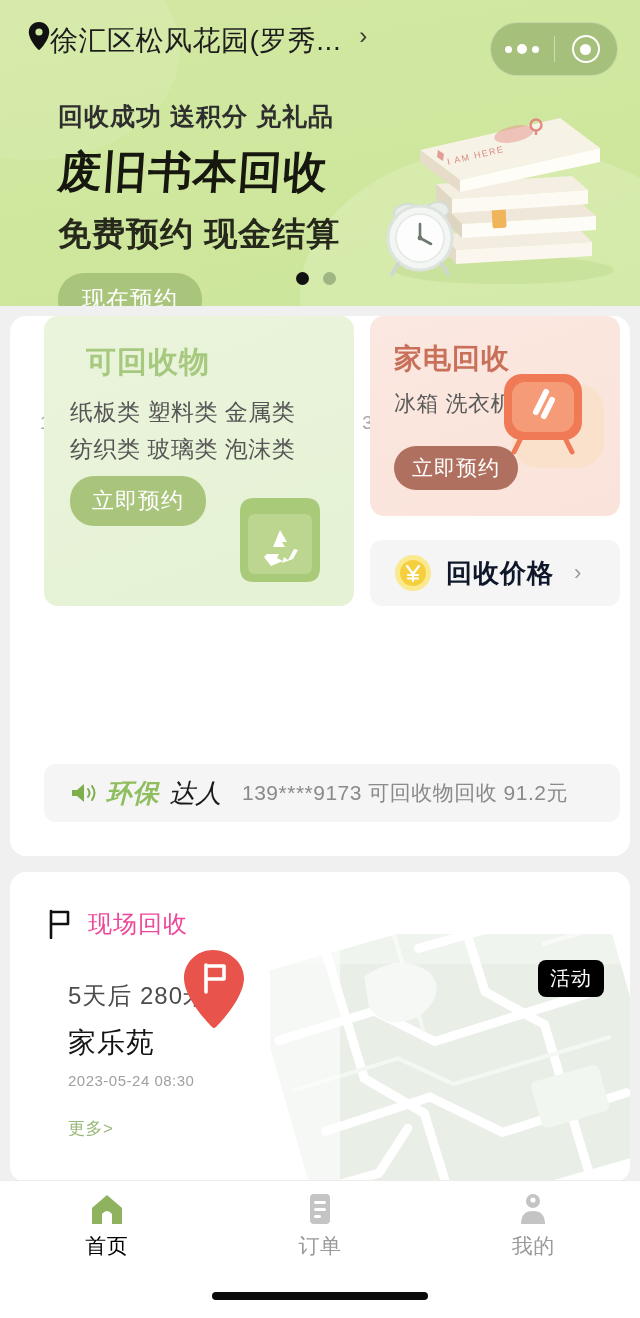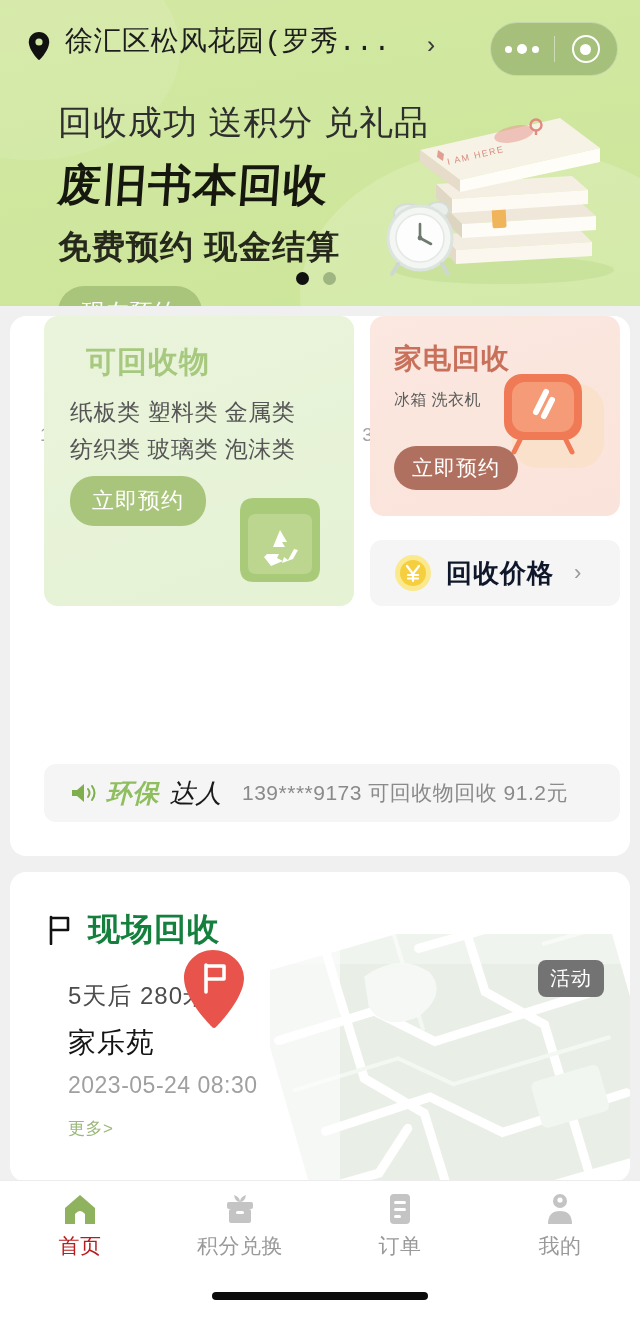"徐汇区松风花园(罗秀..." .locbar { align-items: flex-end -> flex-start; font-family: Liberation Mono, monospace -> none; gap: 15px -> 0 }
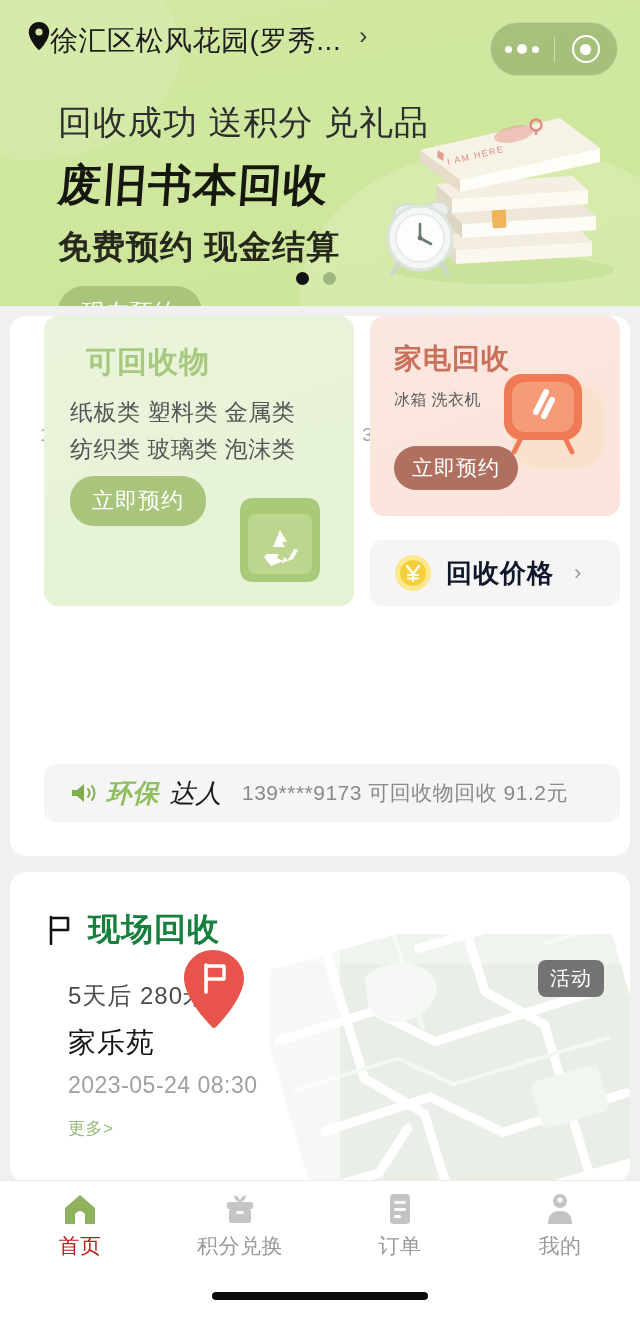"回收成功 送积分 兑礼品" .b-line1 { font-size: 34px -> 25px; font-weight: none -> bold }
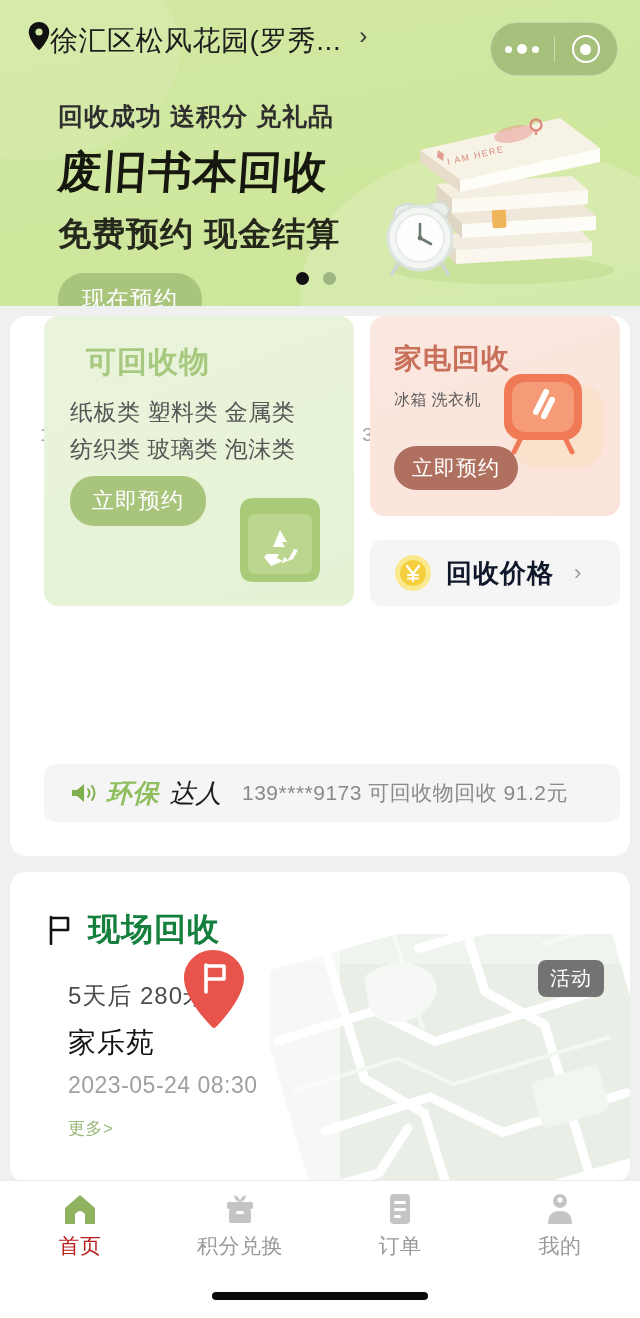"冰箱 洗衣机" .appli-l { font-family: Liberation Serif, serif -> none; font-size: 16px -> 22px }
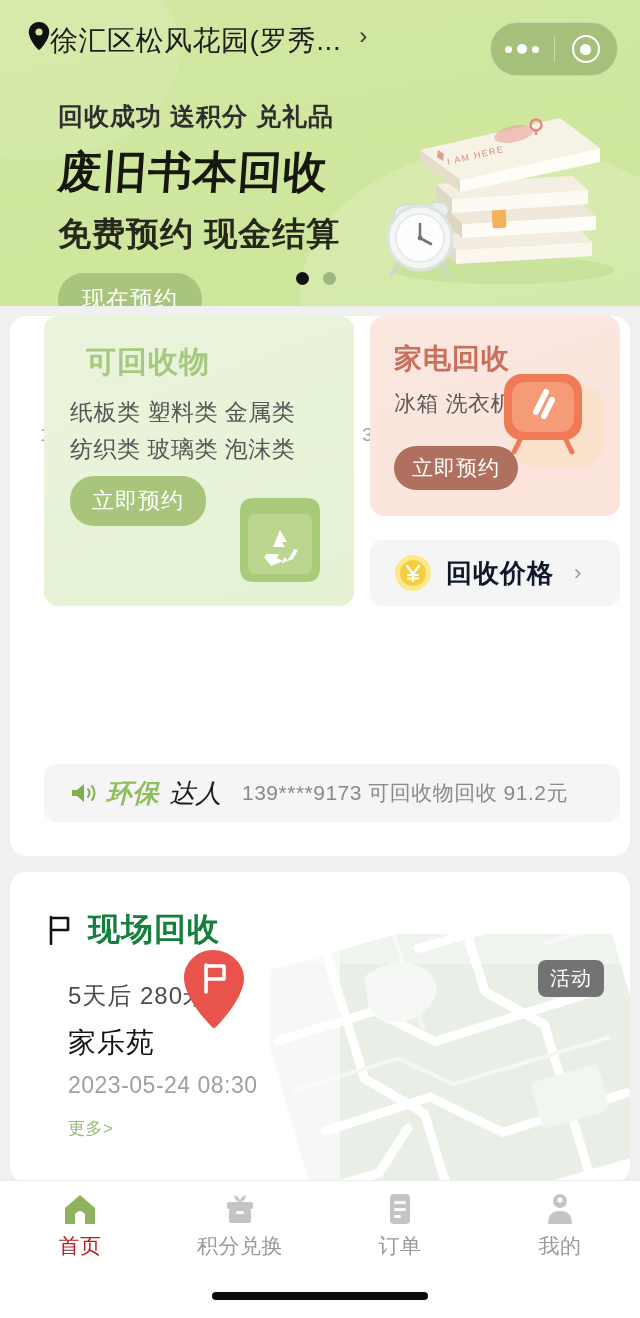"现场回收" .sec-title { color: #15803d -> #ec4899; font-size: 32px -> 24px; font-weight: 700 -> 400 }
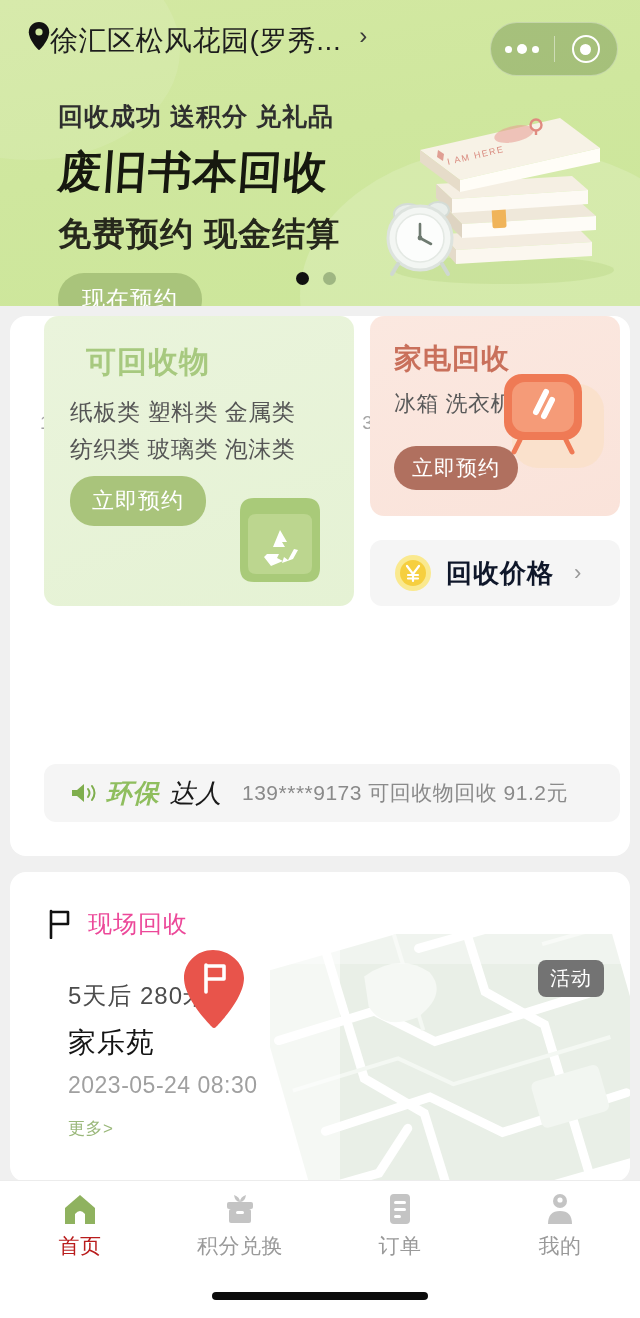"活动" .badge-act { background: #737373 -> #000000 }
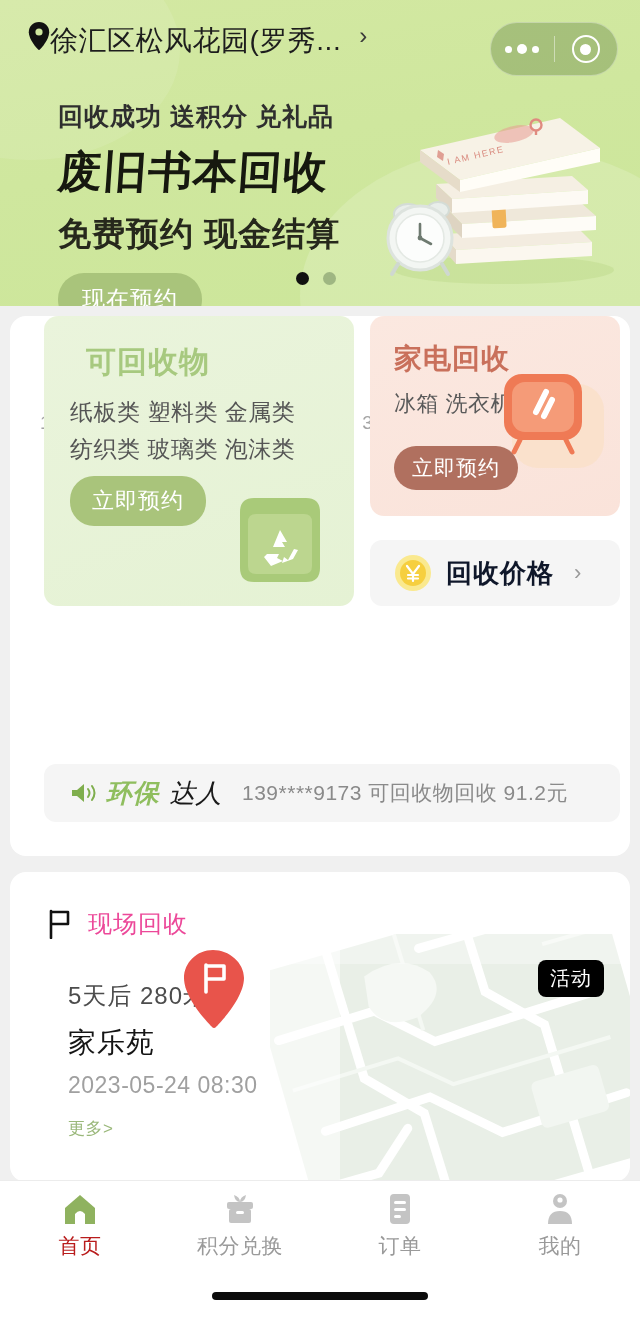"2023-05-24 08:30" .os-time { font-size: 23px -> 15px }
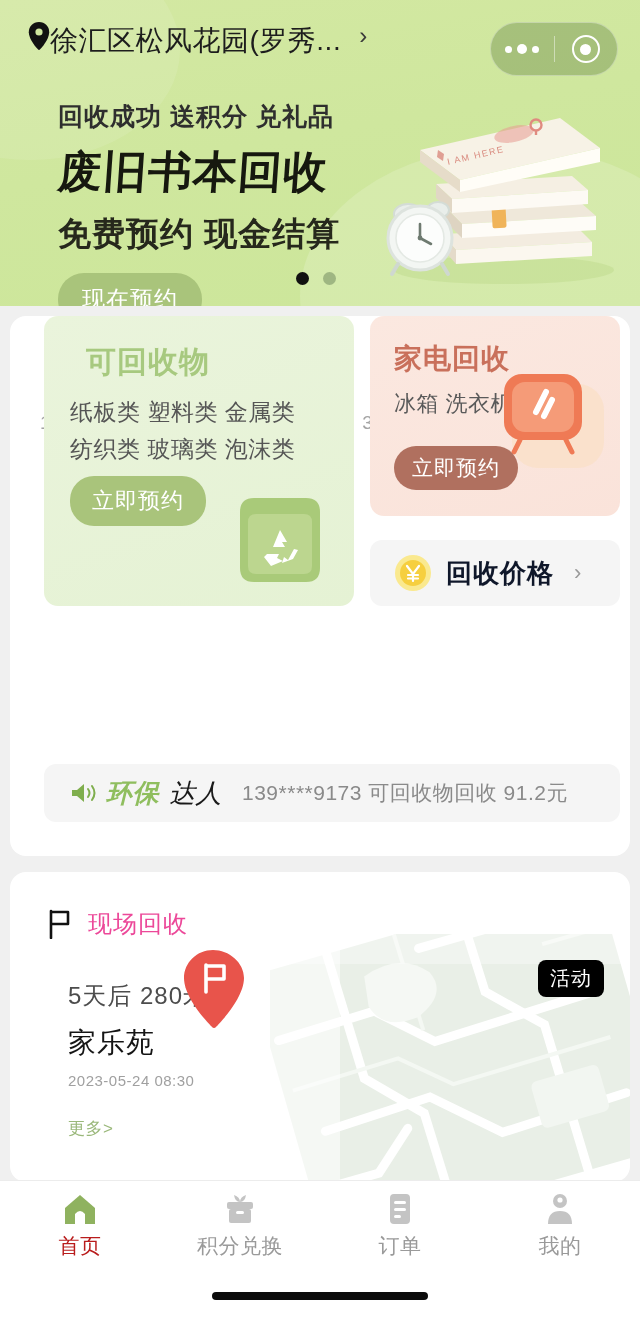"首页" .tab.active .tab-lab { color: #b91c1c -> #000000 }
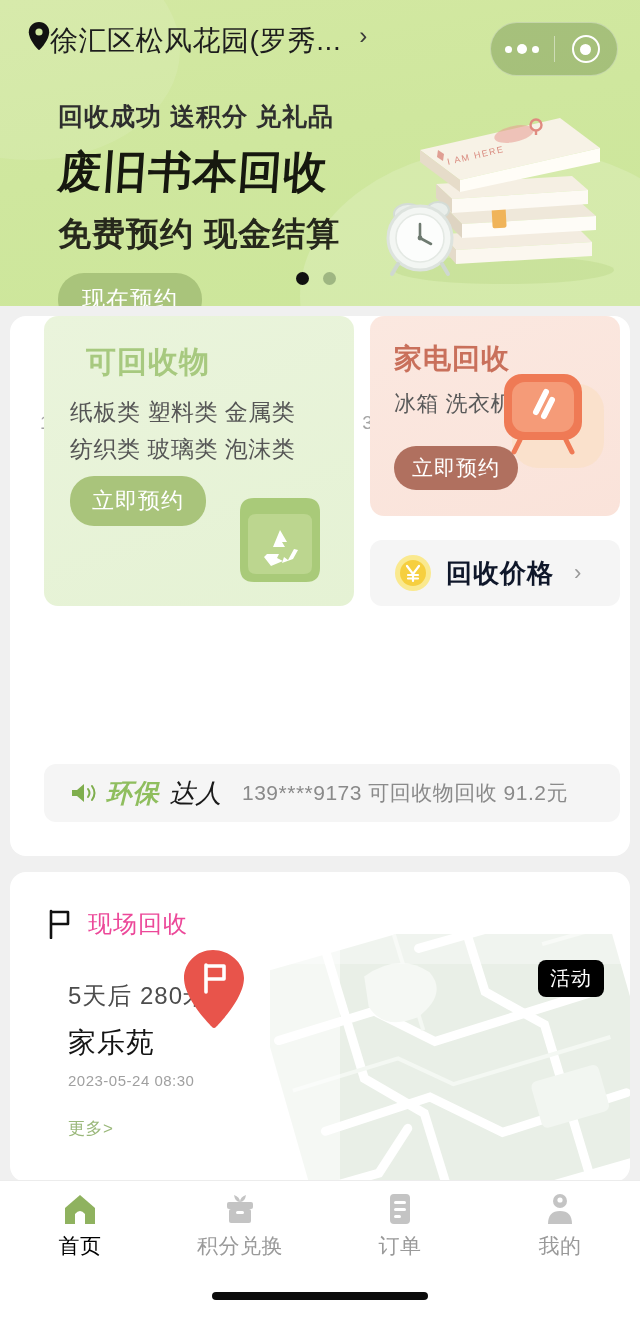"积分兑换" div.tab { html: <div> <svg> <path></path> <rect></rect> <rect></rect> <rect></rect> </svg> <span>积分兑换</span> </div> -> none }
